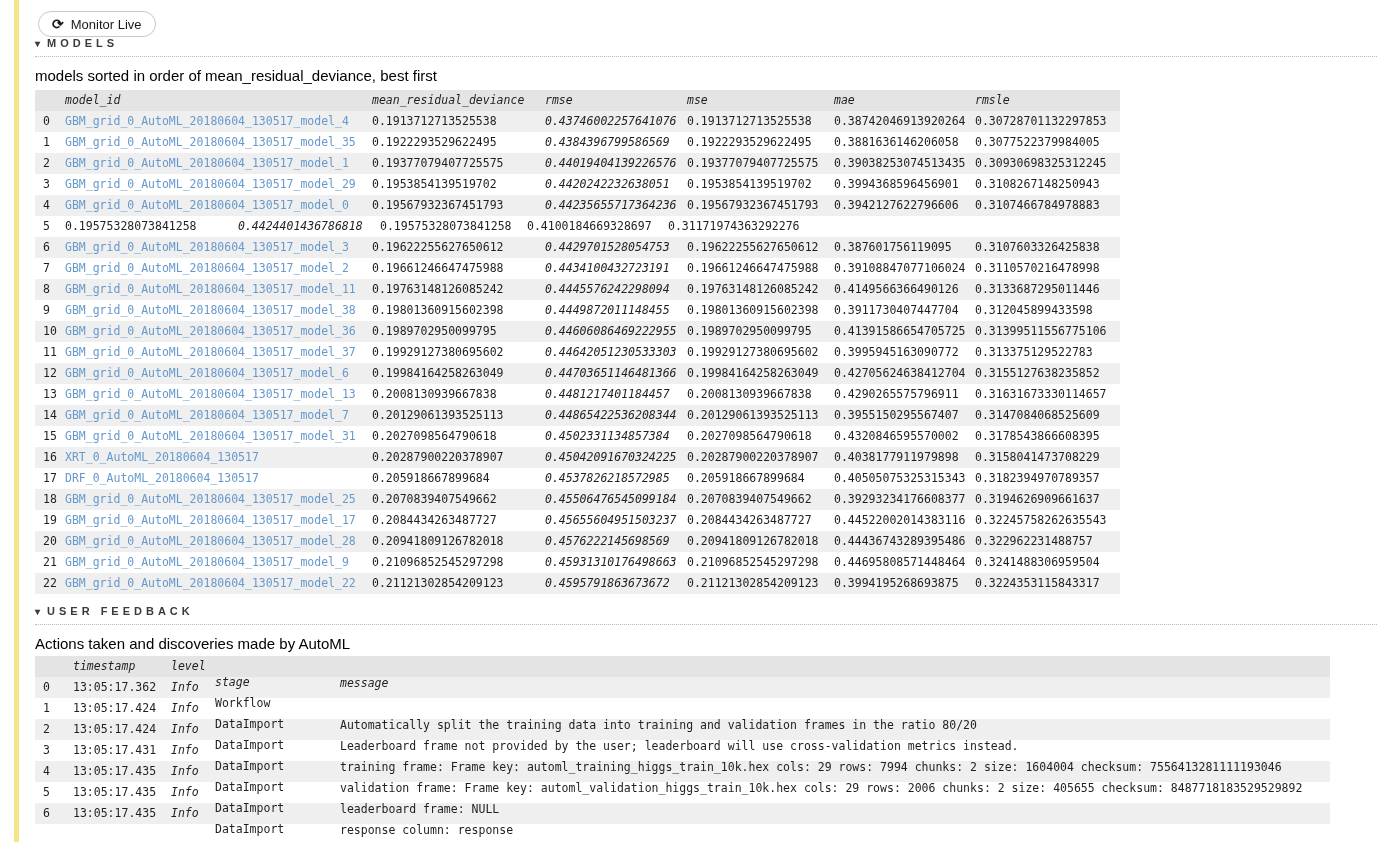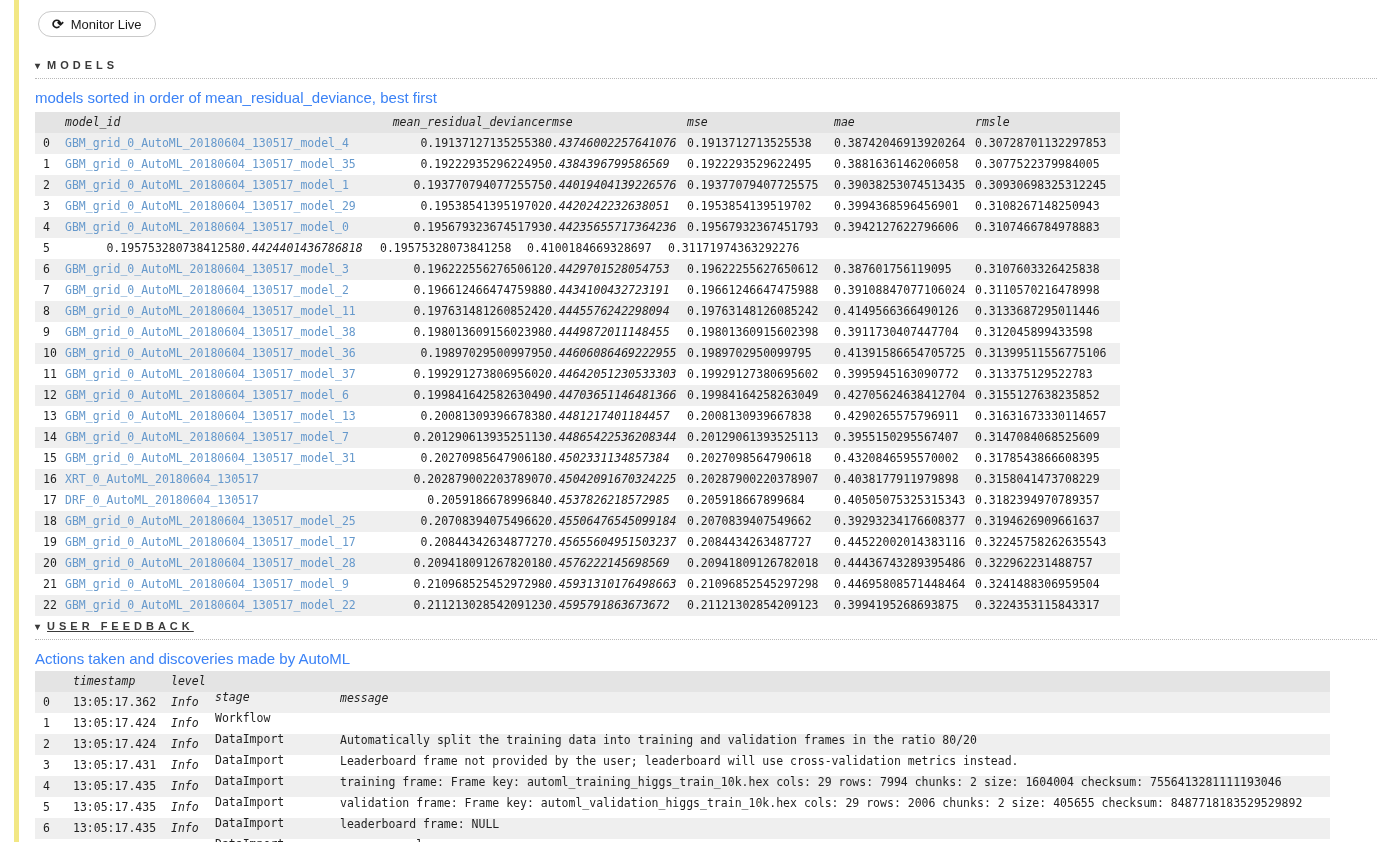"▾ MODELS" .section-head { margin-top: 22px -> none }
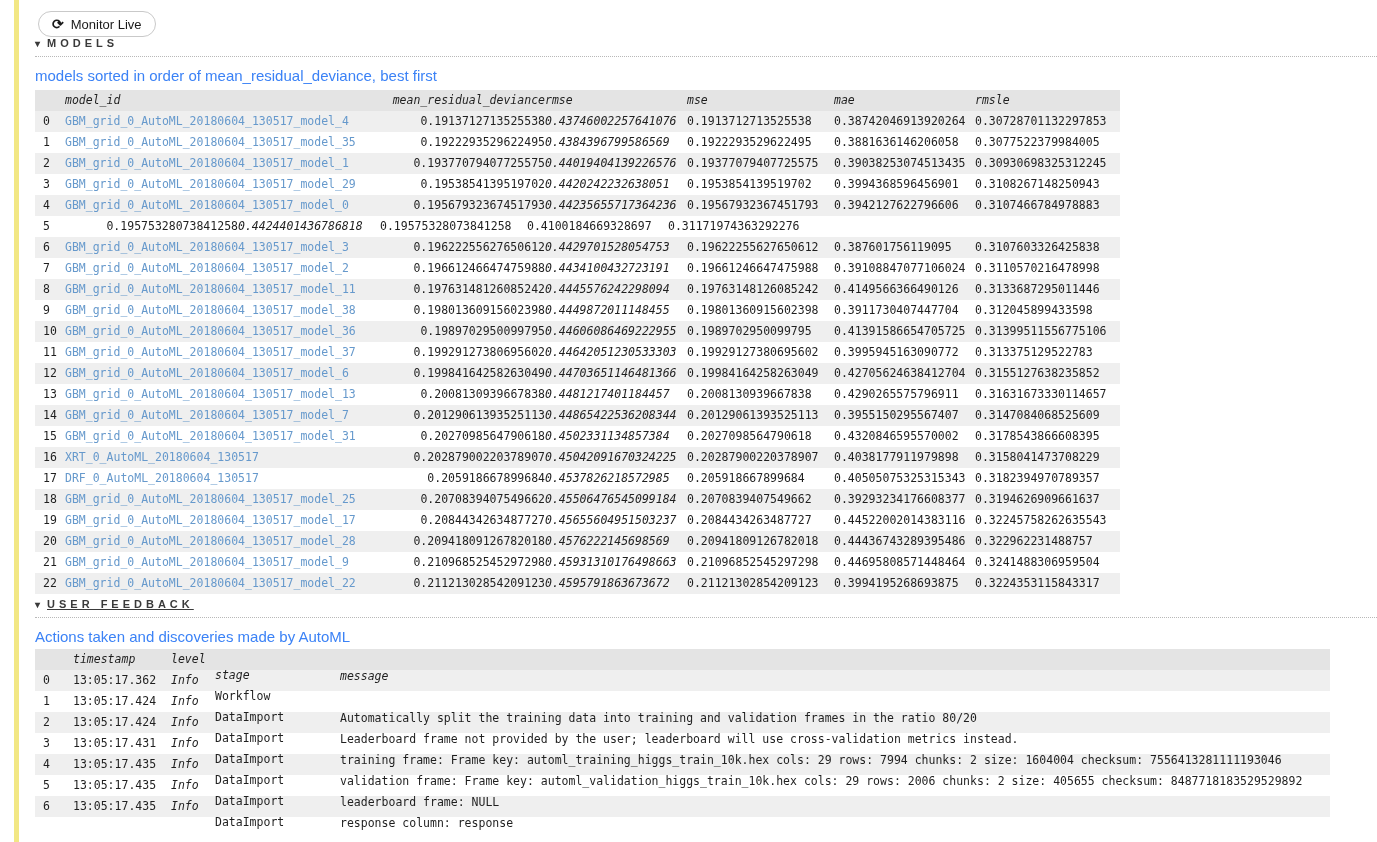"models sorted in order of" .caption { color: #3b82f6 -> #000000 }
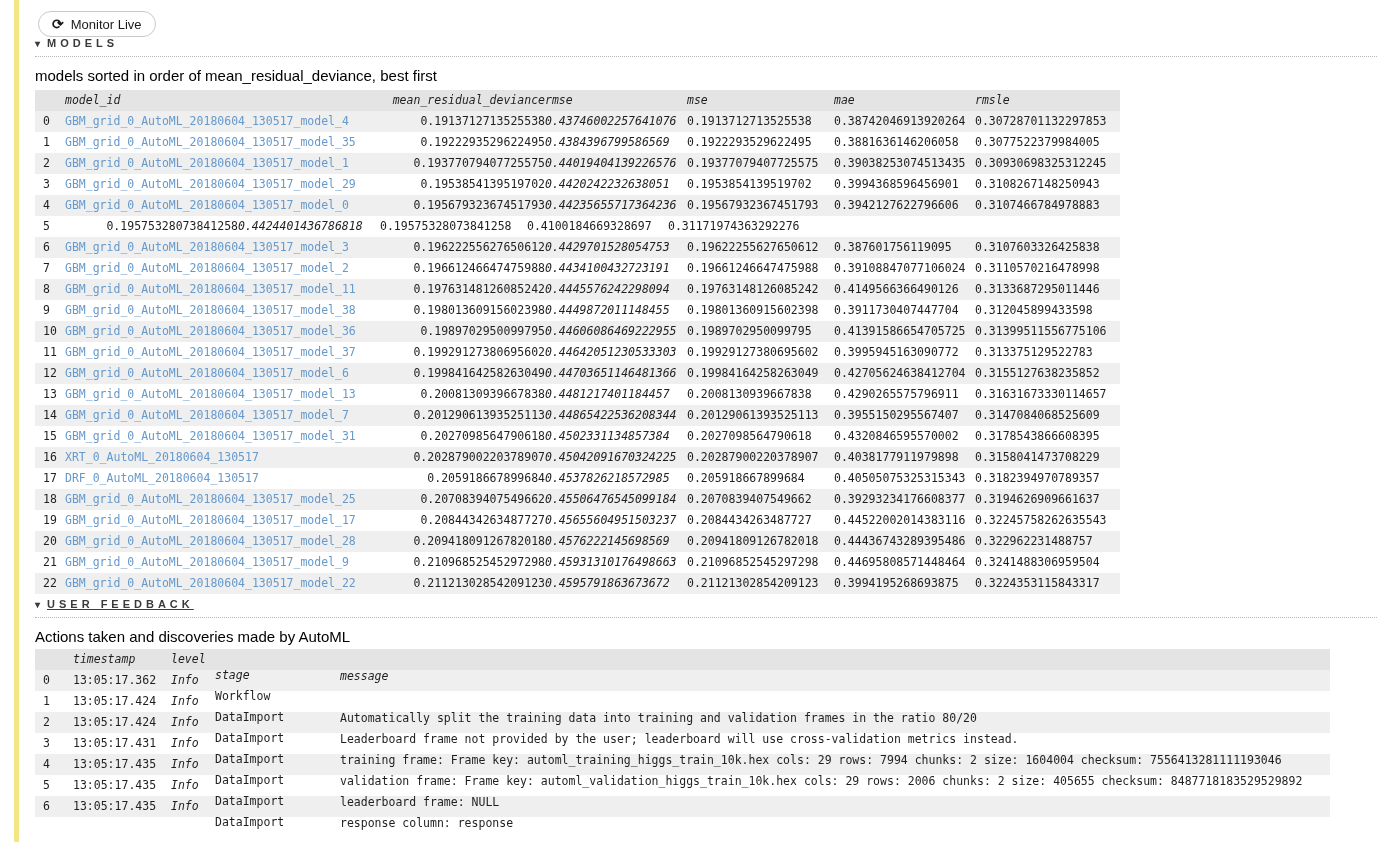"mean_residual_deviance" .m-mrd { text-align: right -> none }
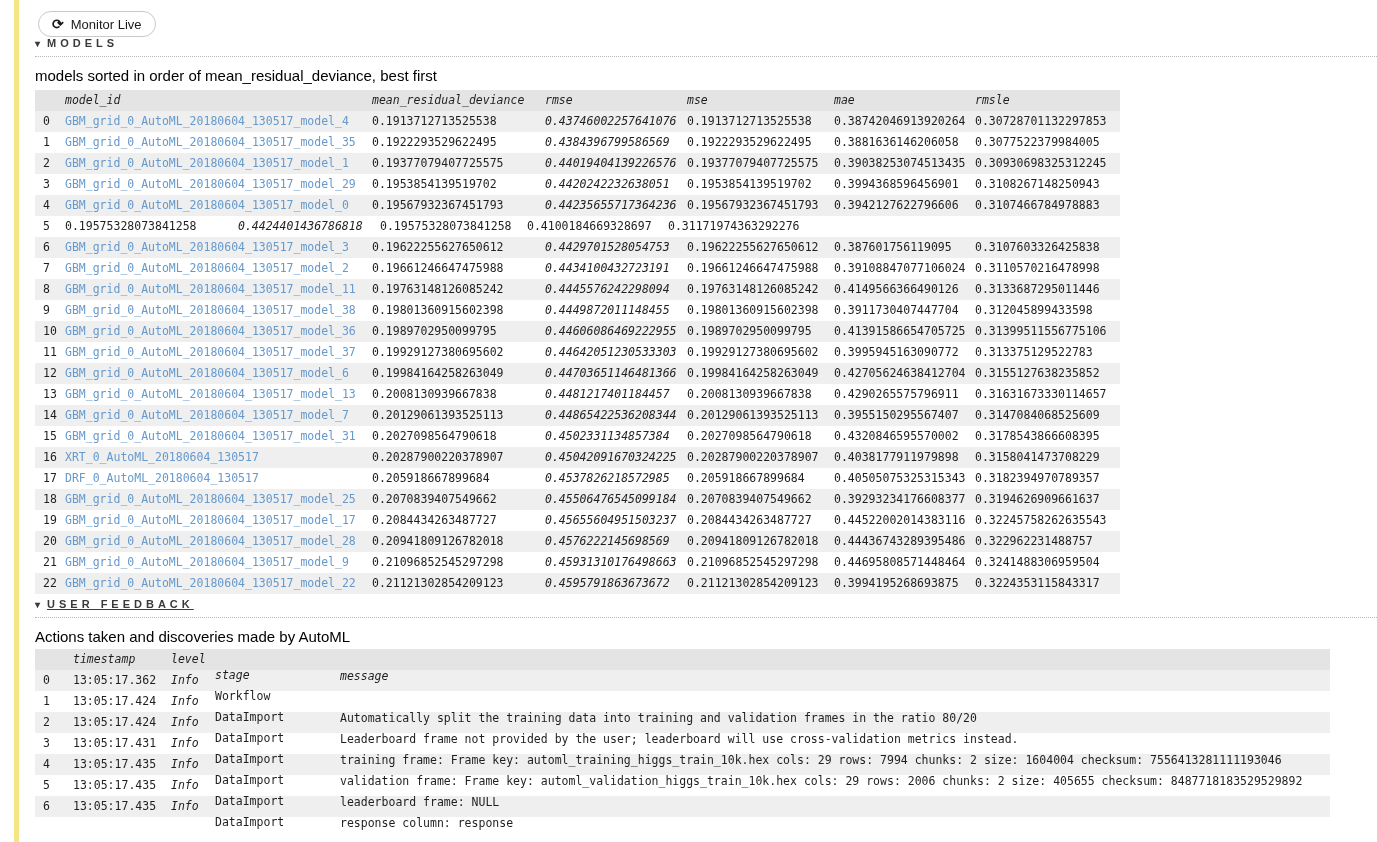"▾ USER FEEDBACK" .section-head.second { margin-top: 4px -> 11px; text-decoration: underline -> none }
